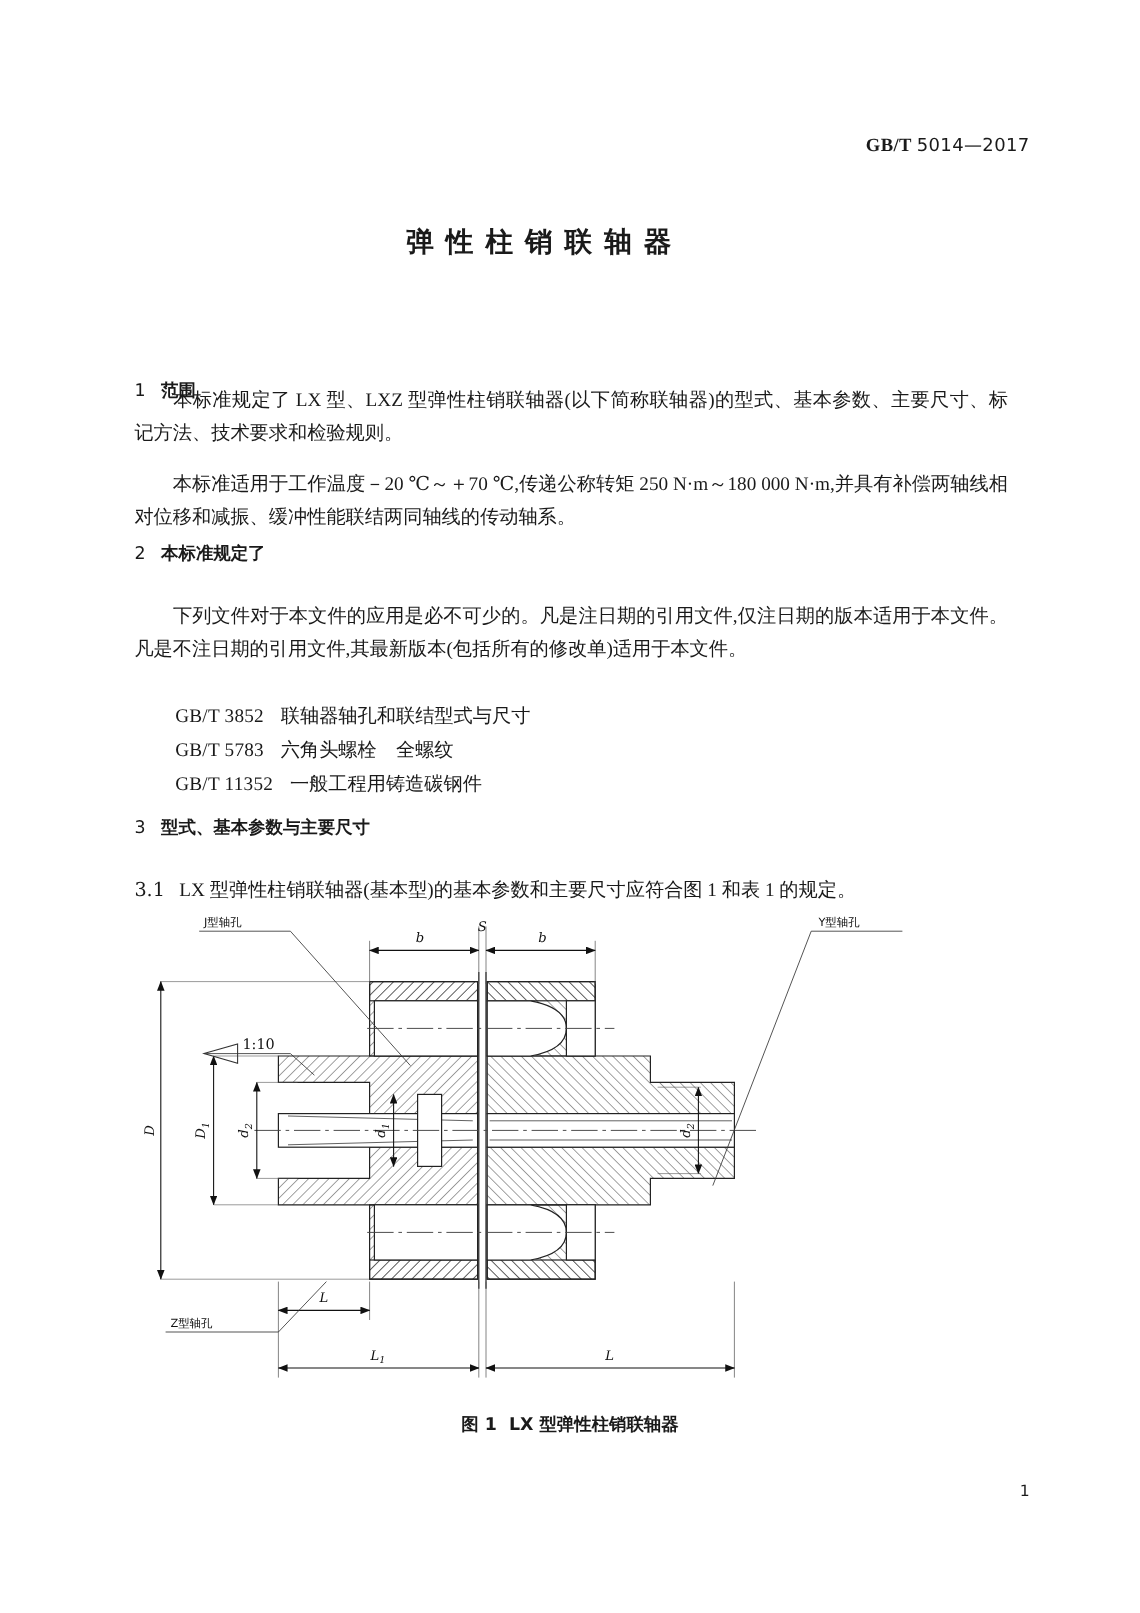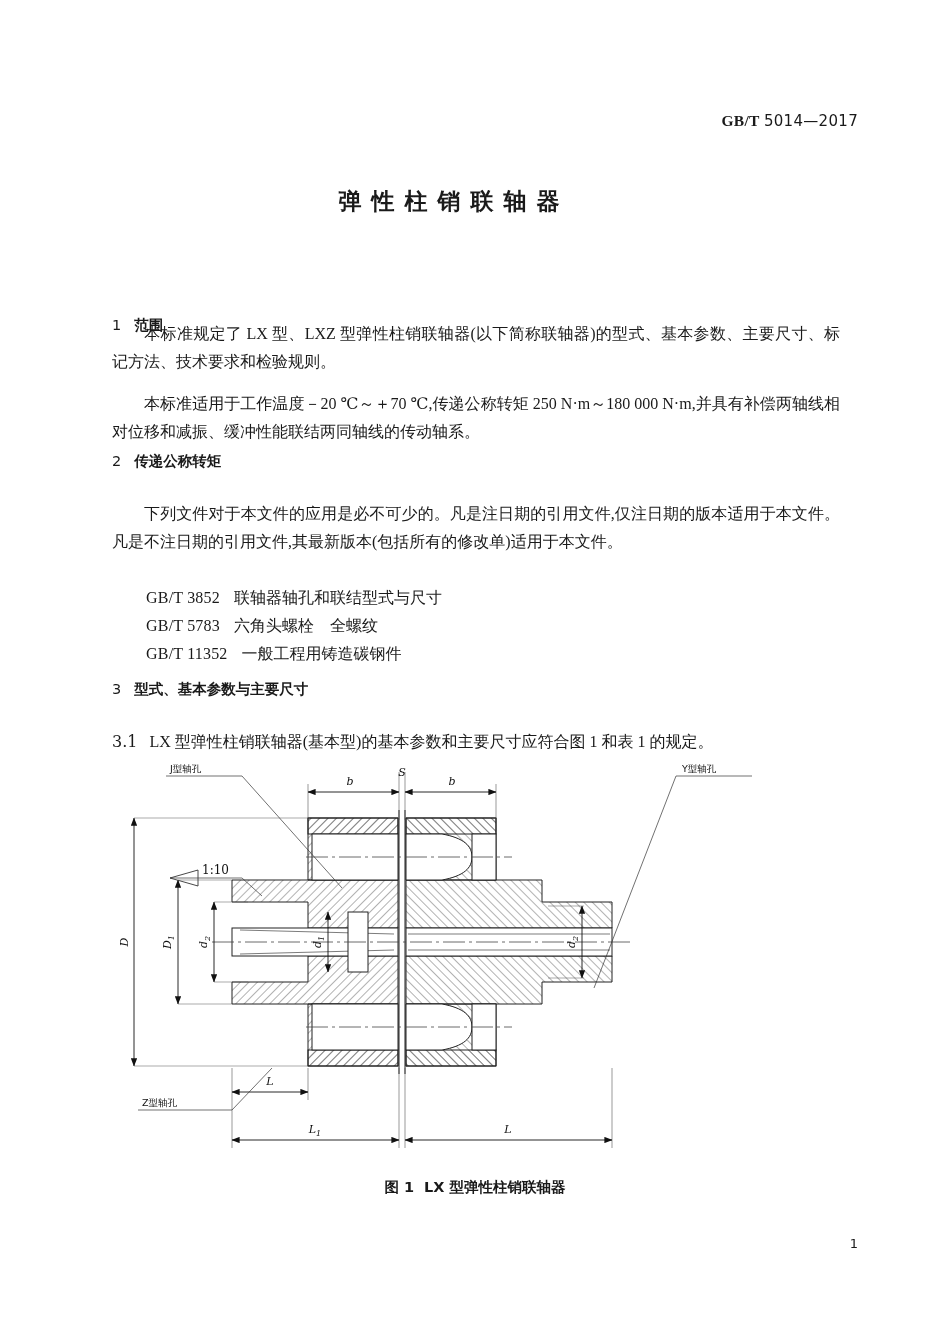"传递公称转矩" span { text: 传递公称转矩 -> 本标准规定了 }
